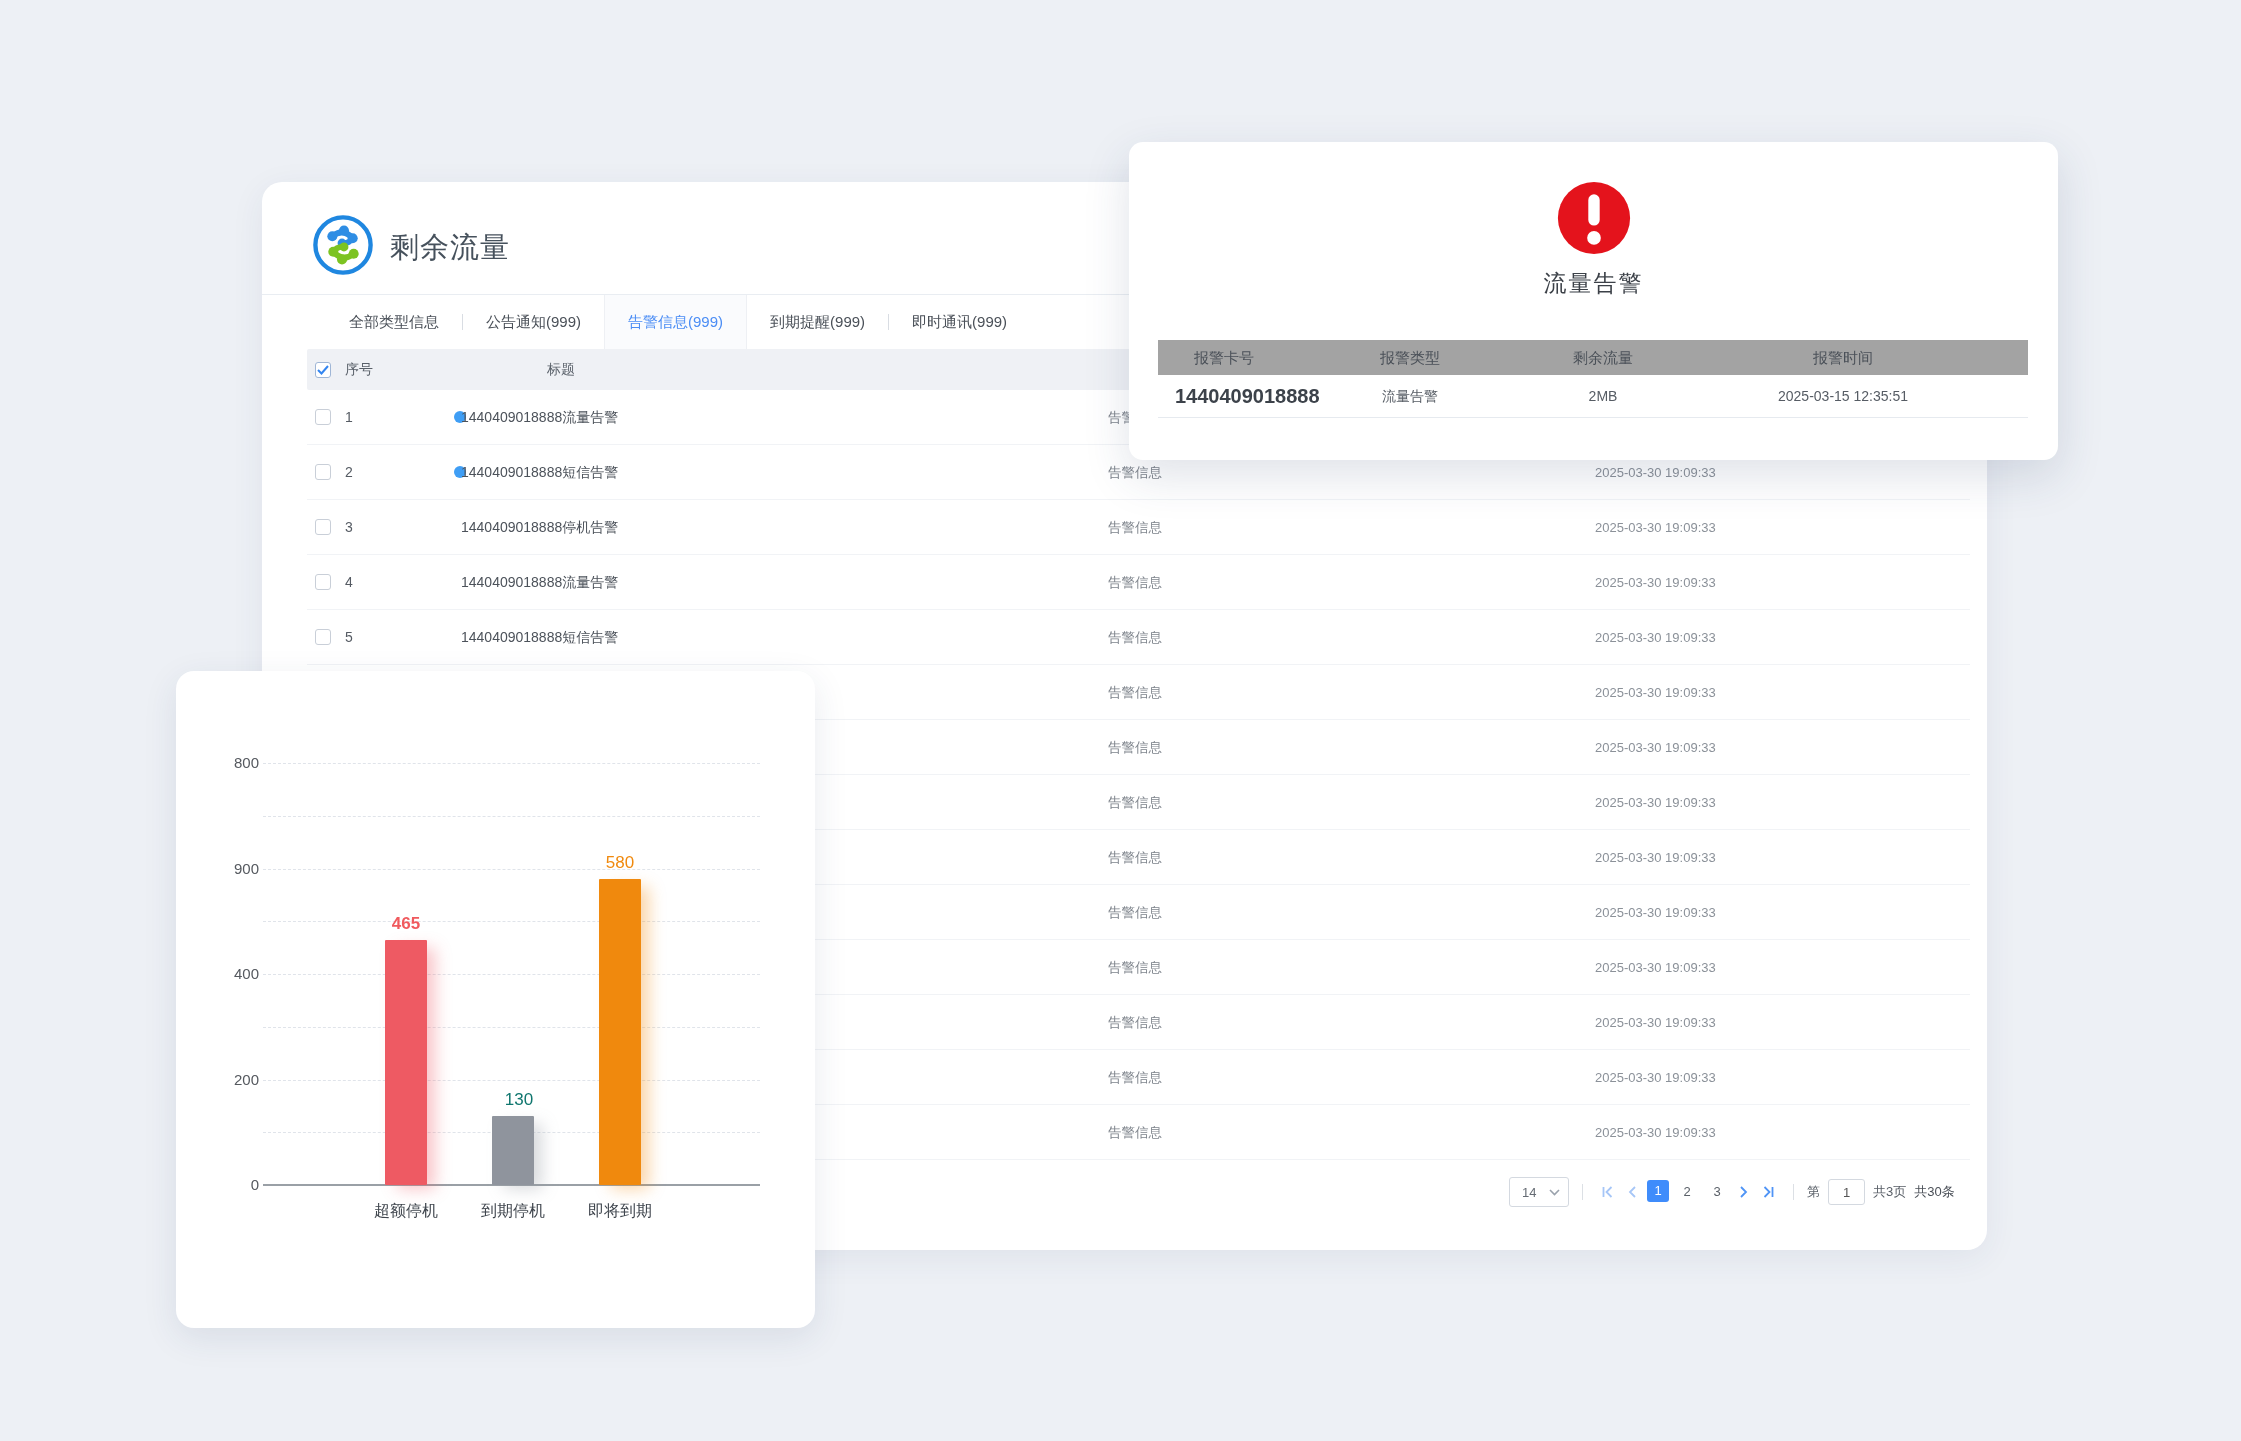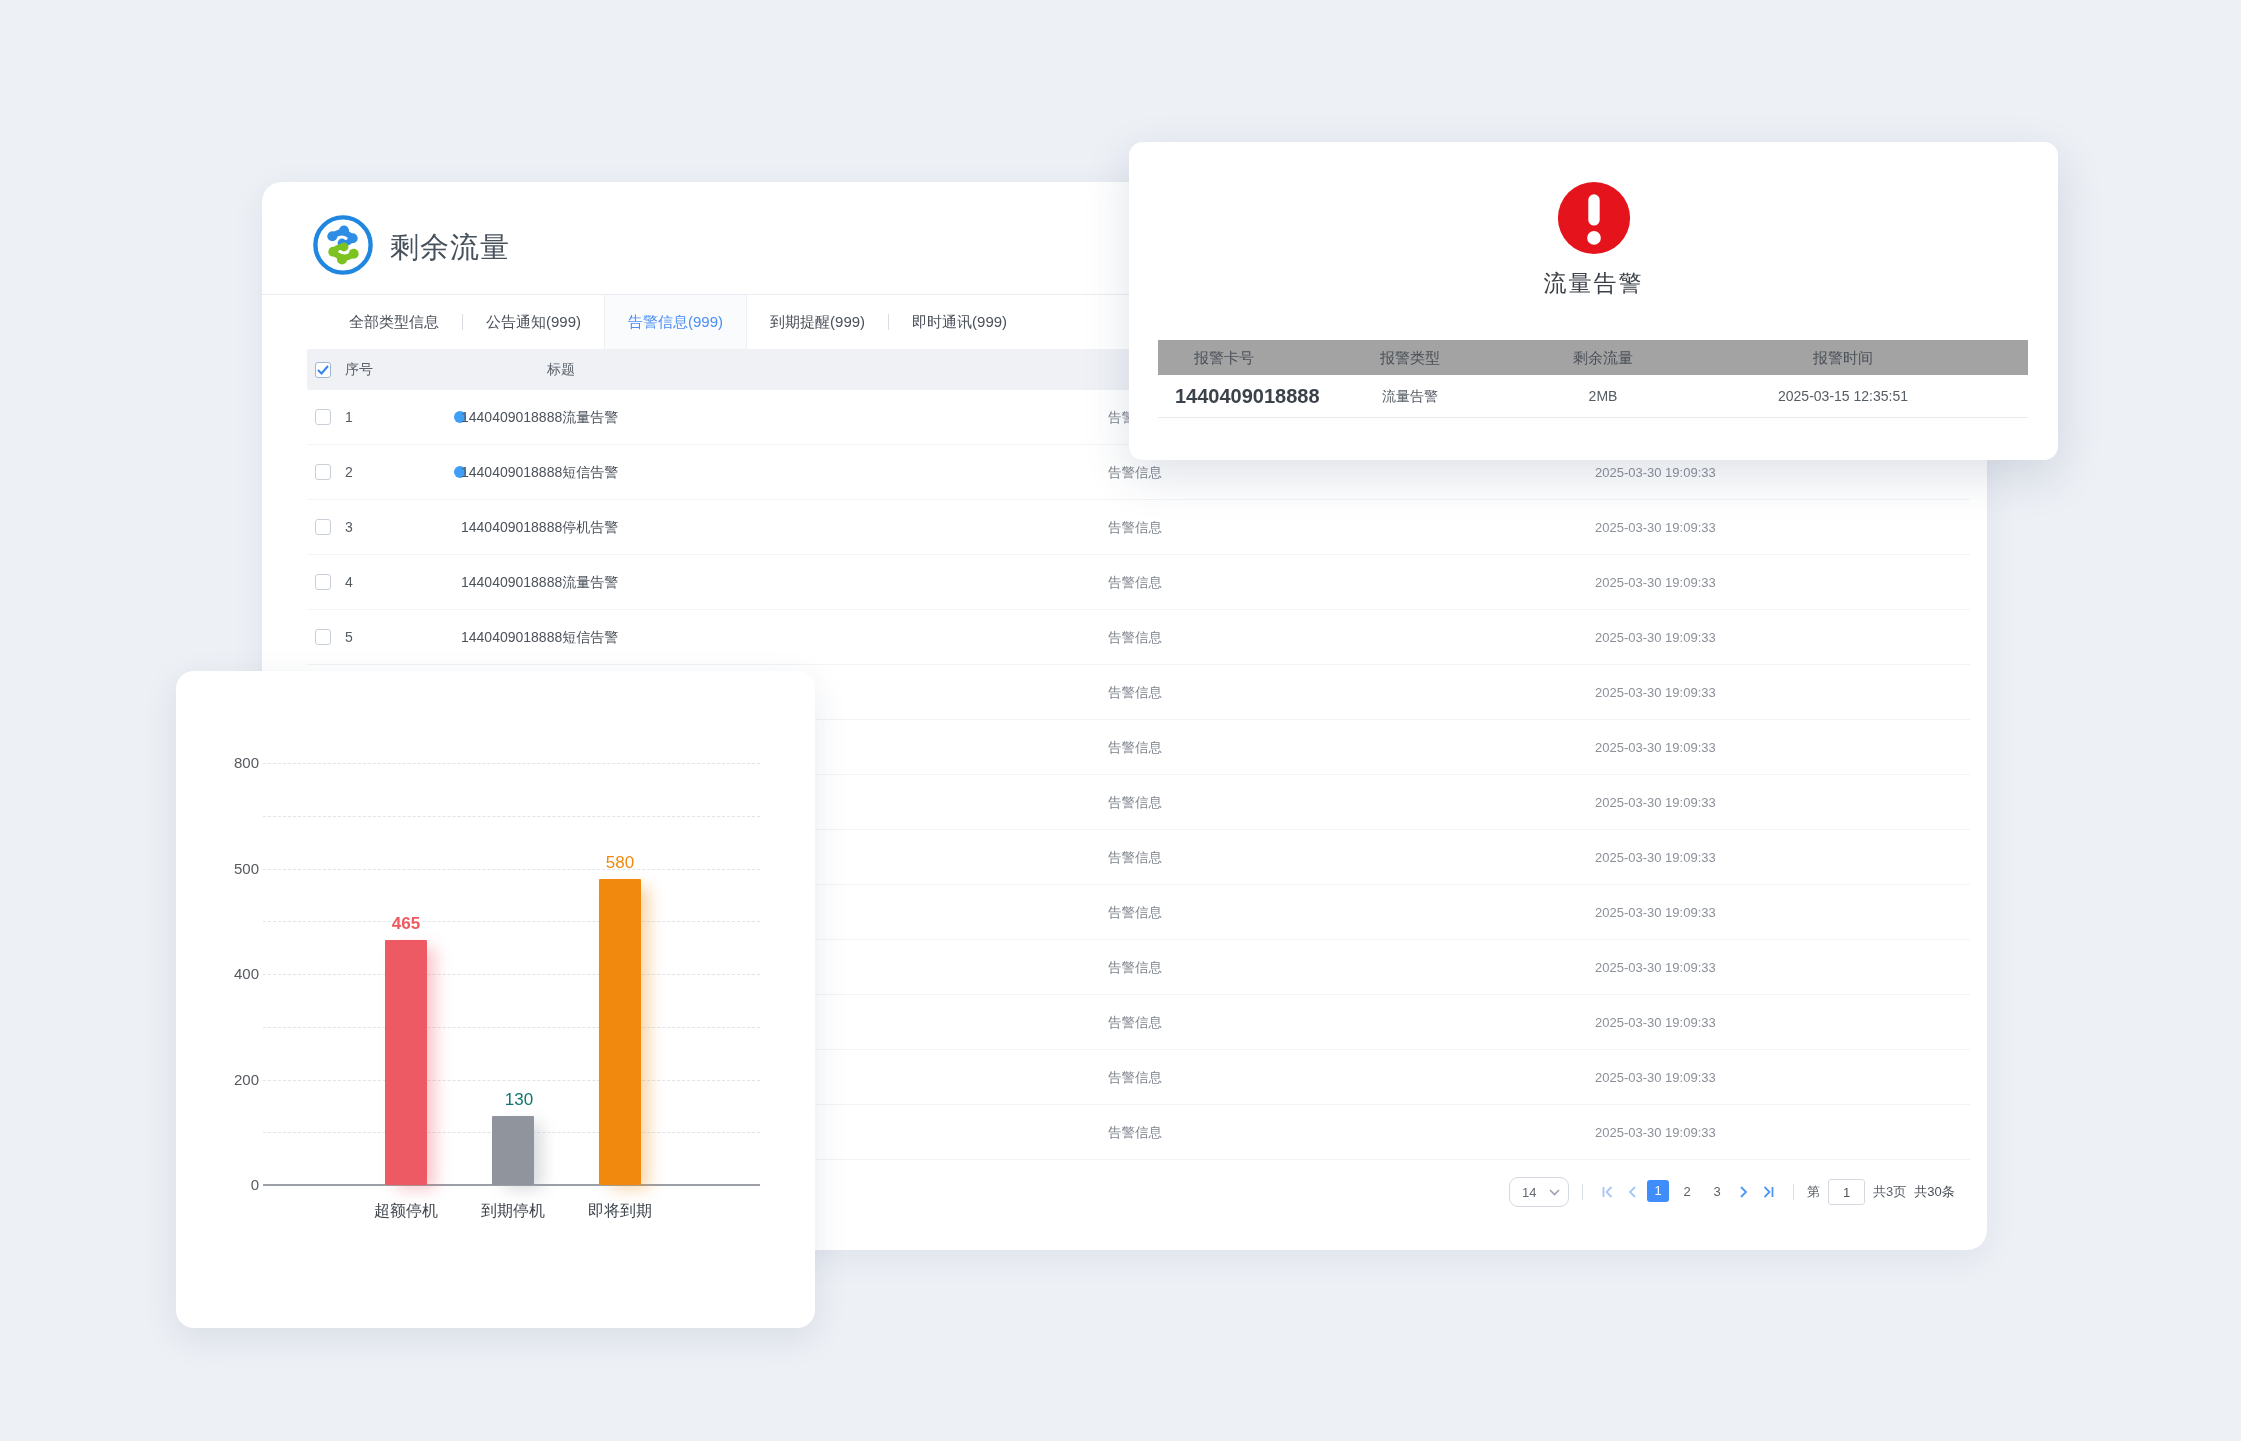"500" div.ylabel { text: 500 -> 900 }
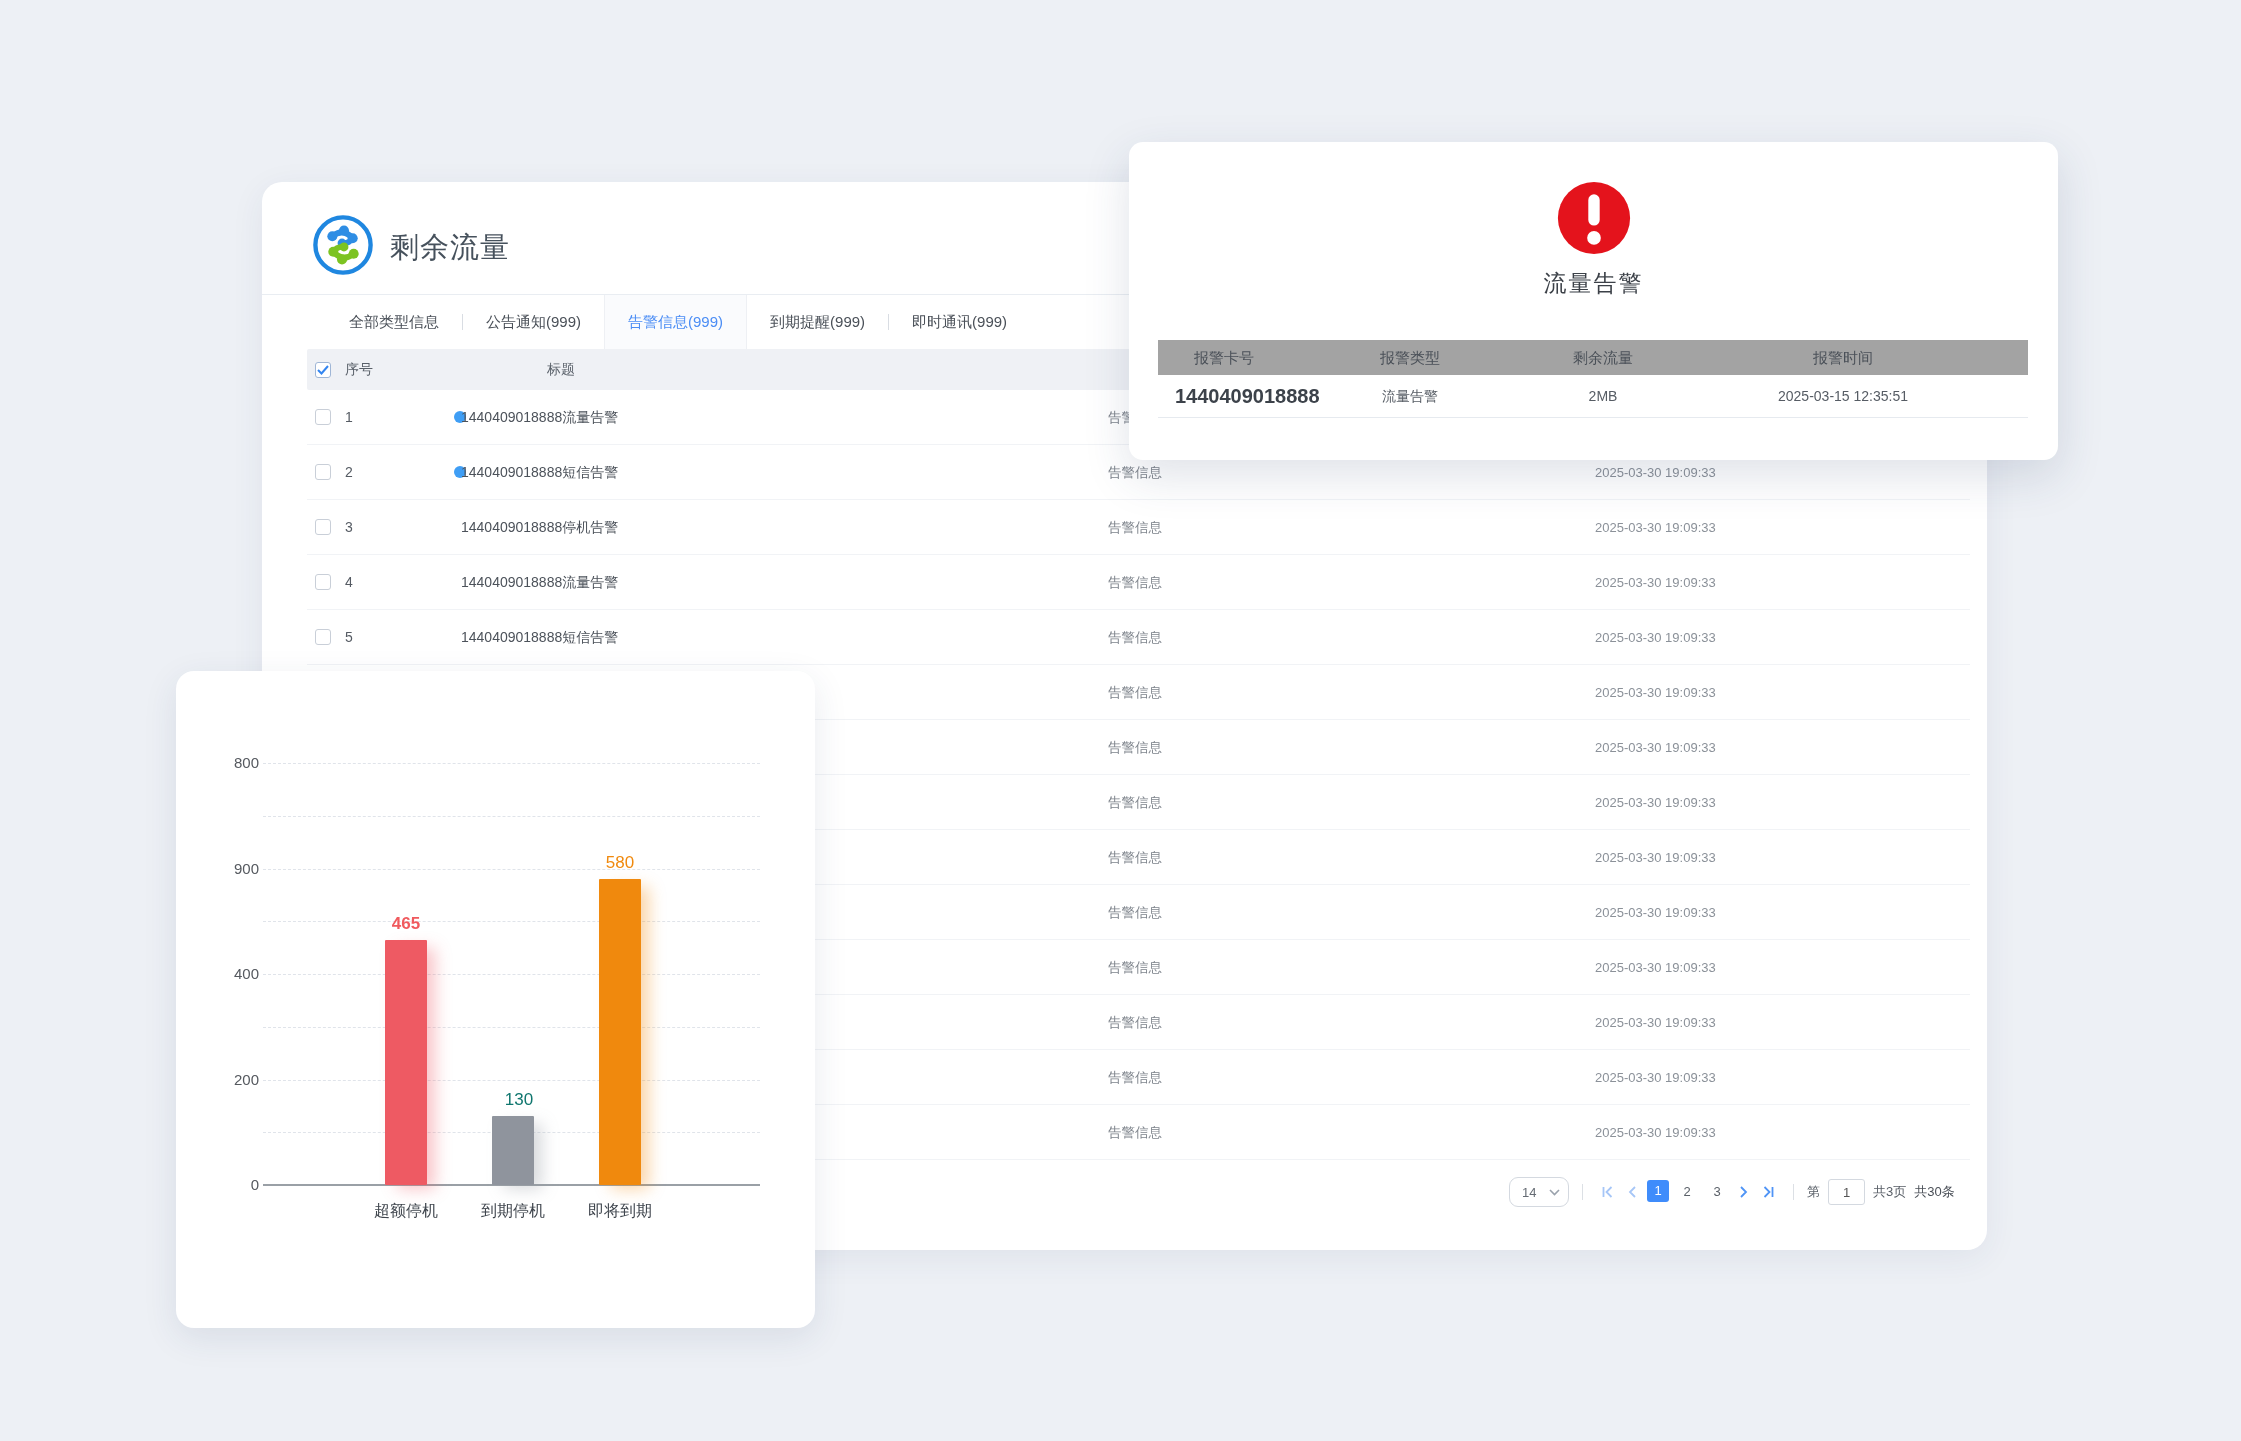"14" .pg-select { border-radius: 9px -> 3px }
